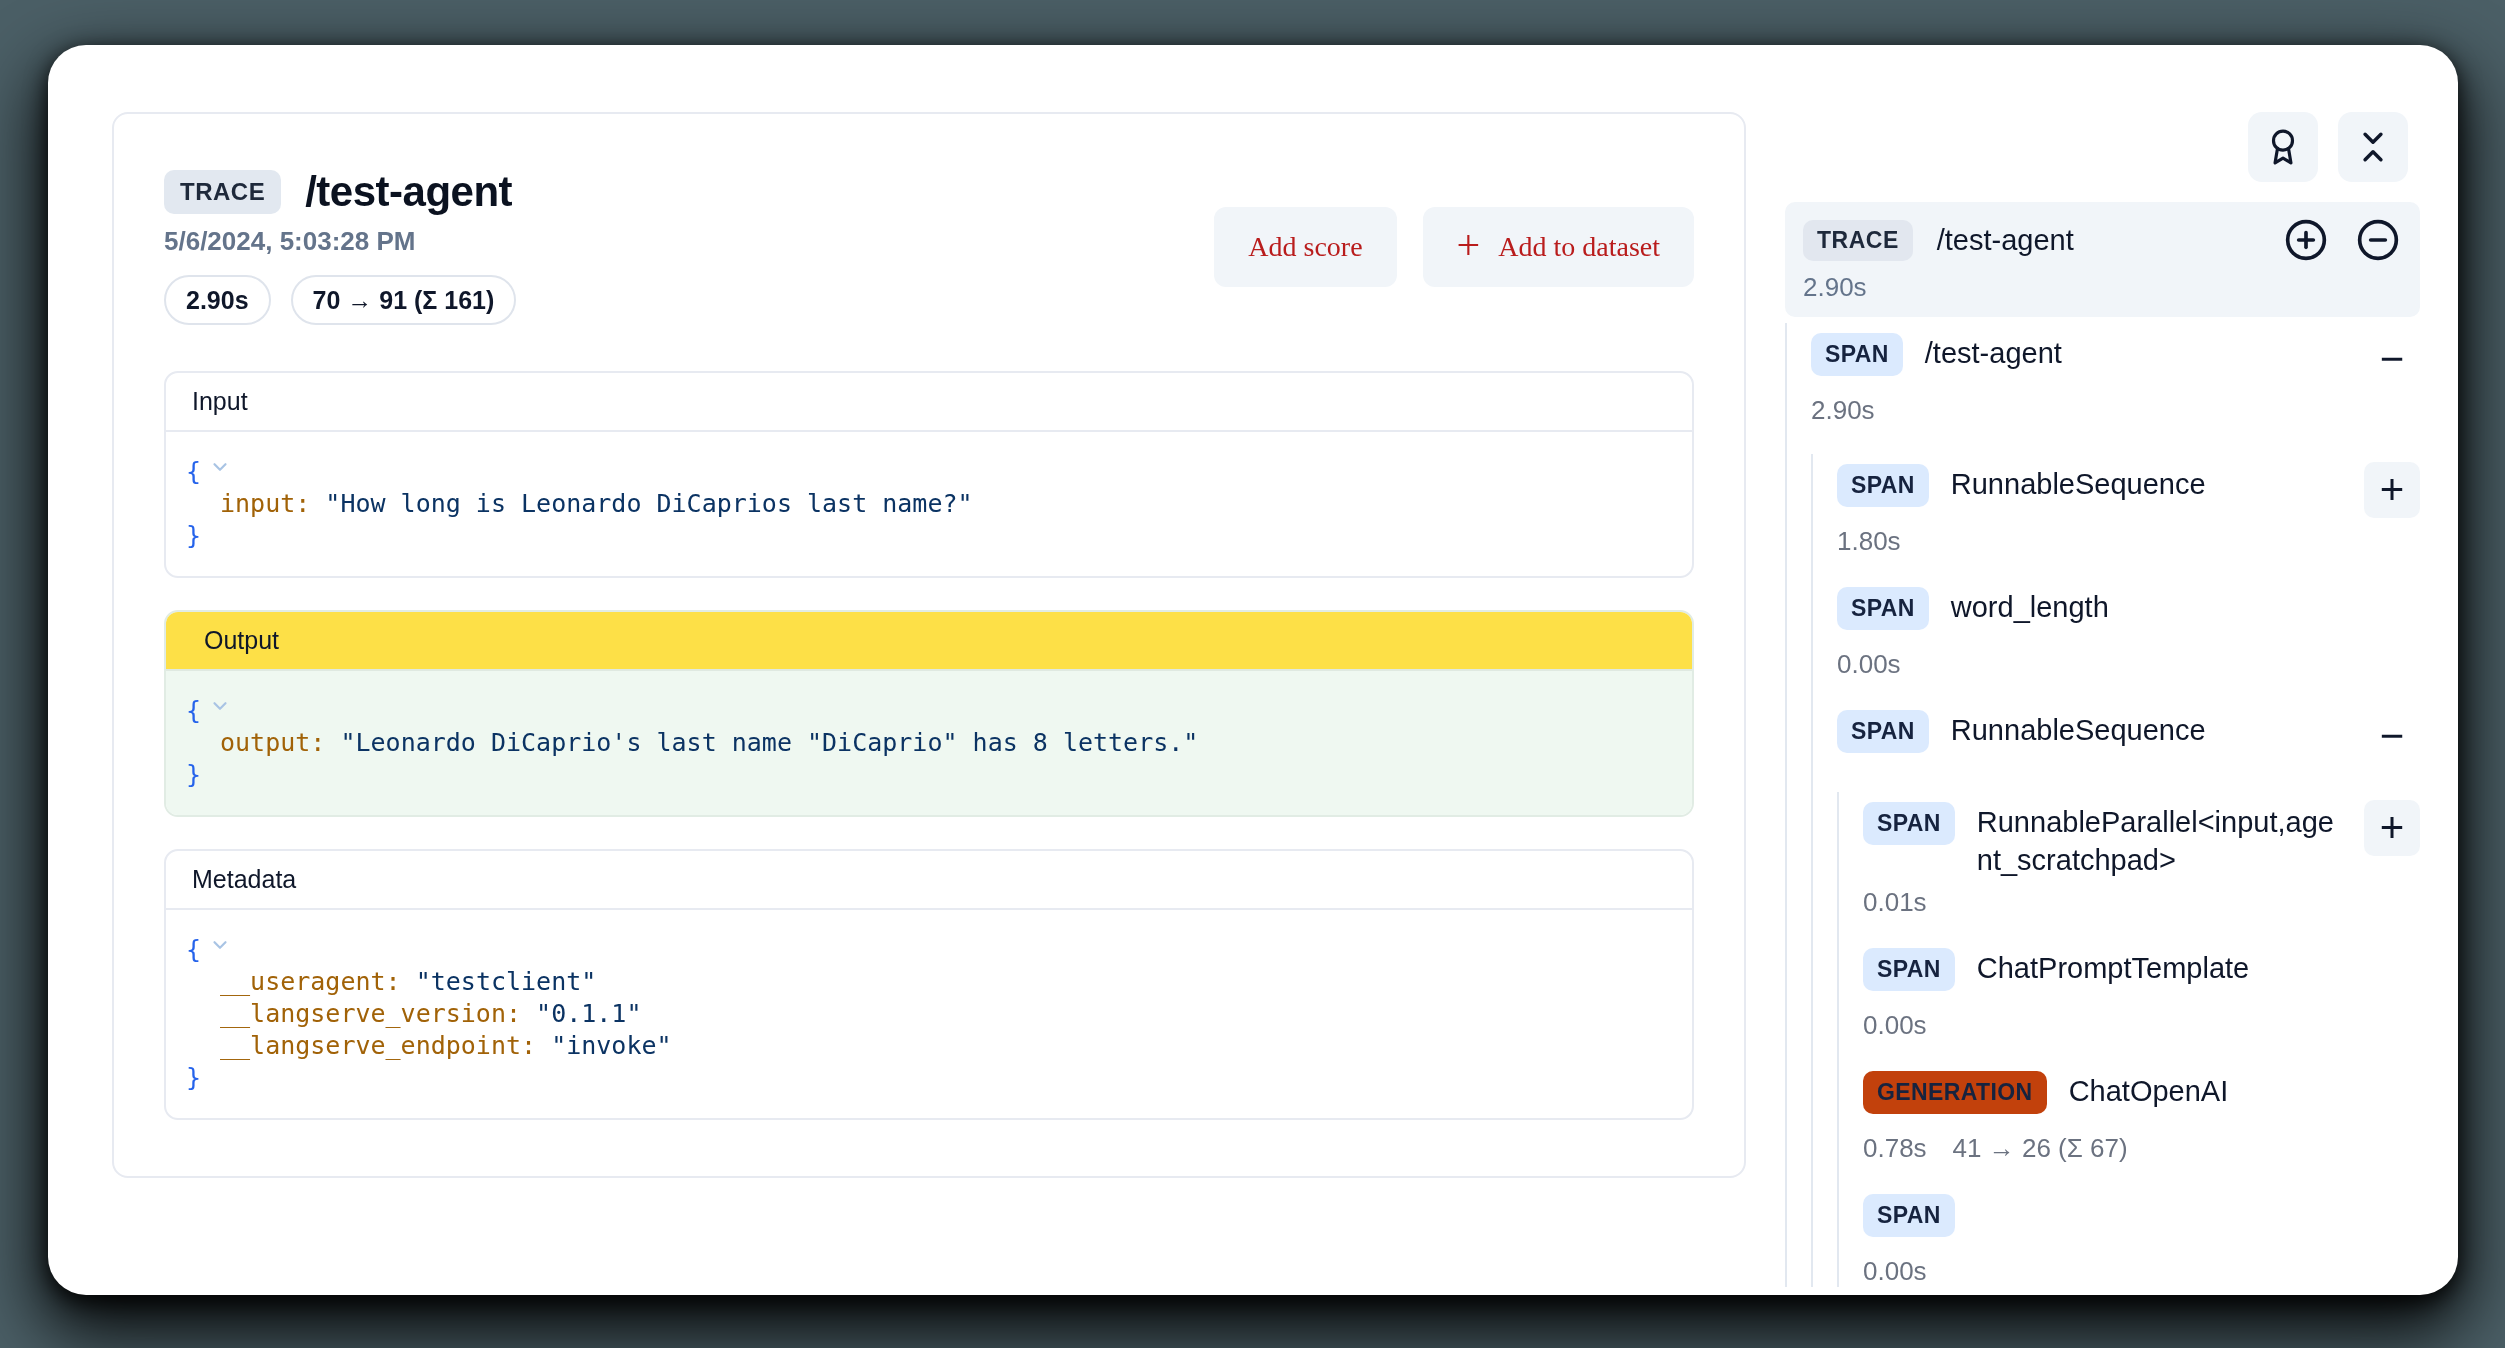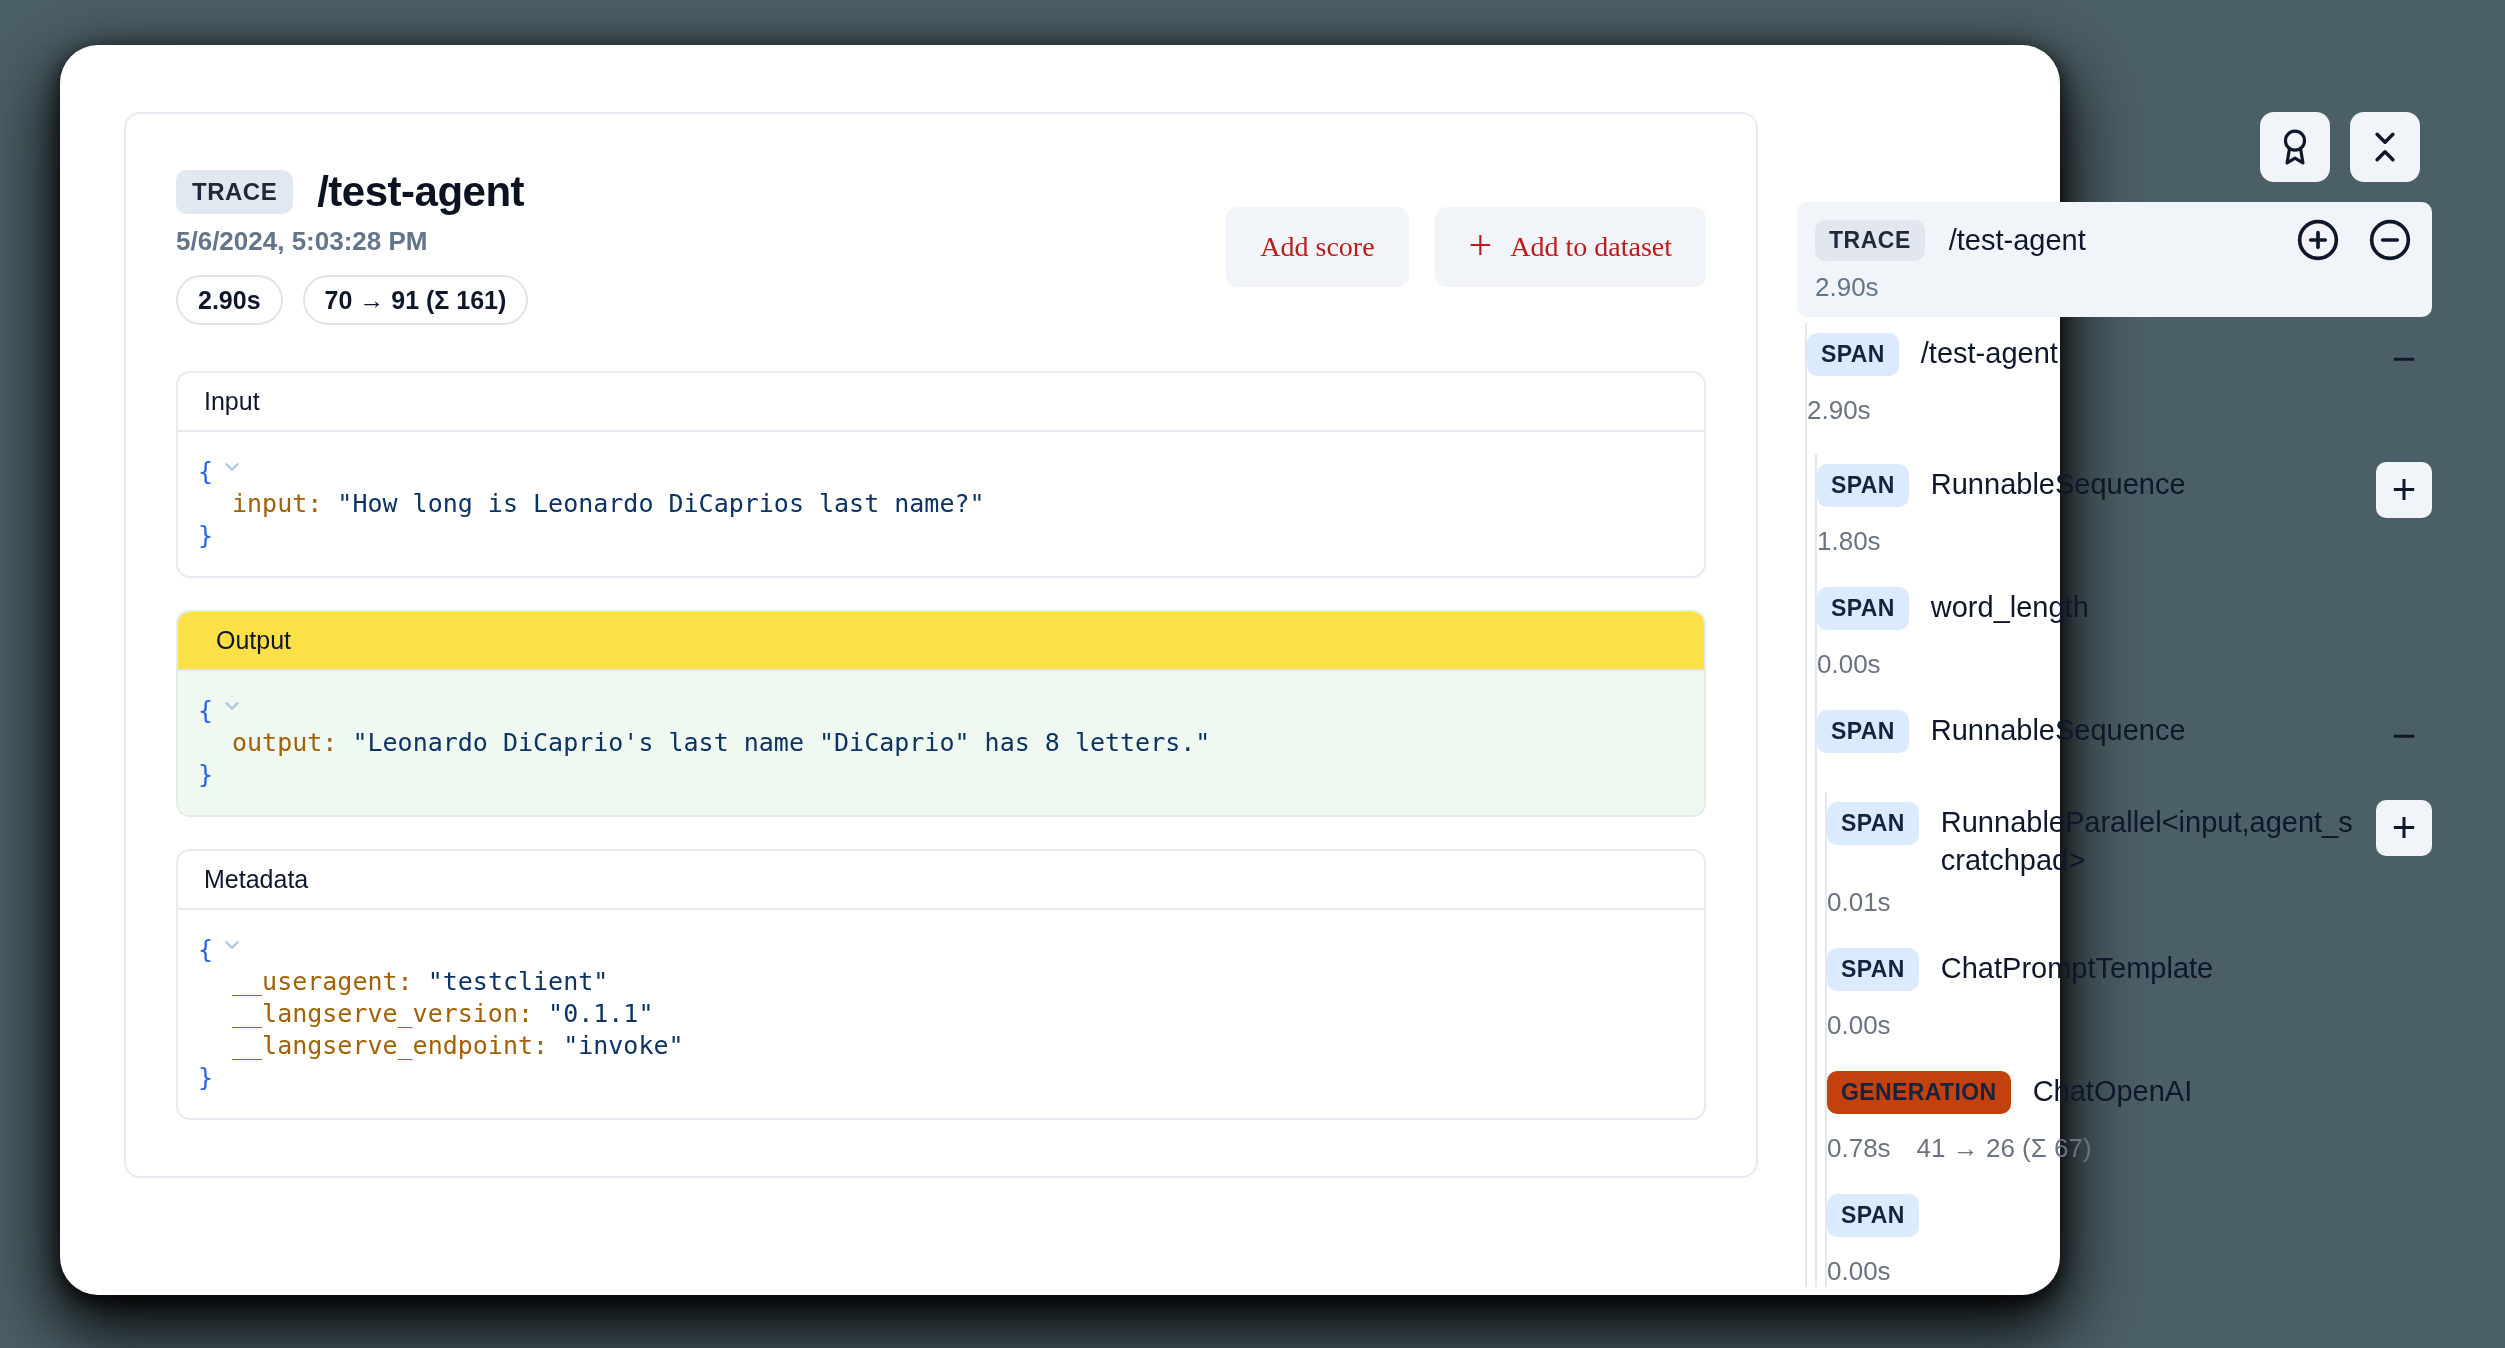"TRACE" .window { left: 60px -> 48px; width: 2000px -> 2410px }
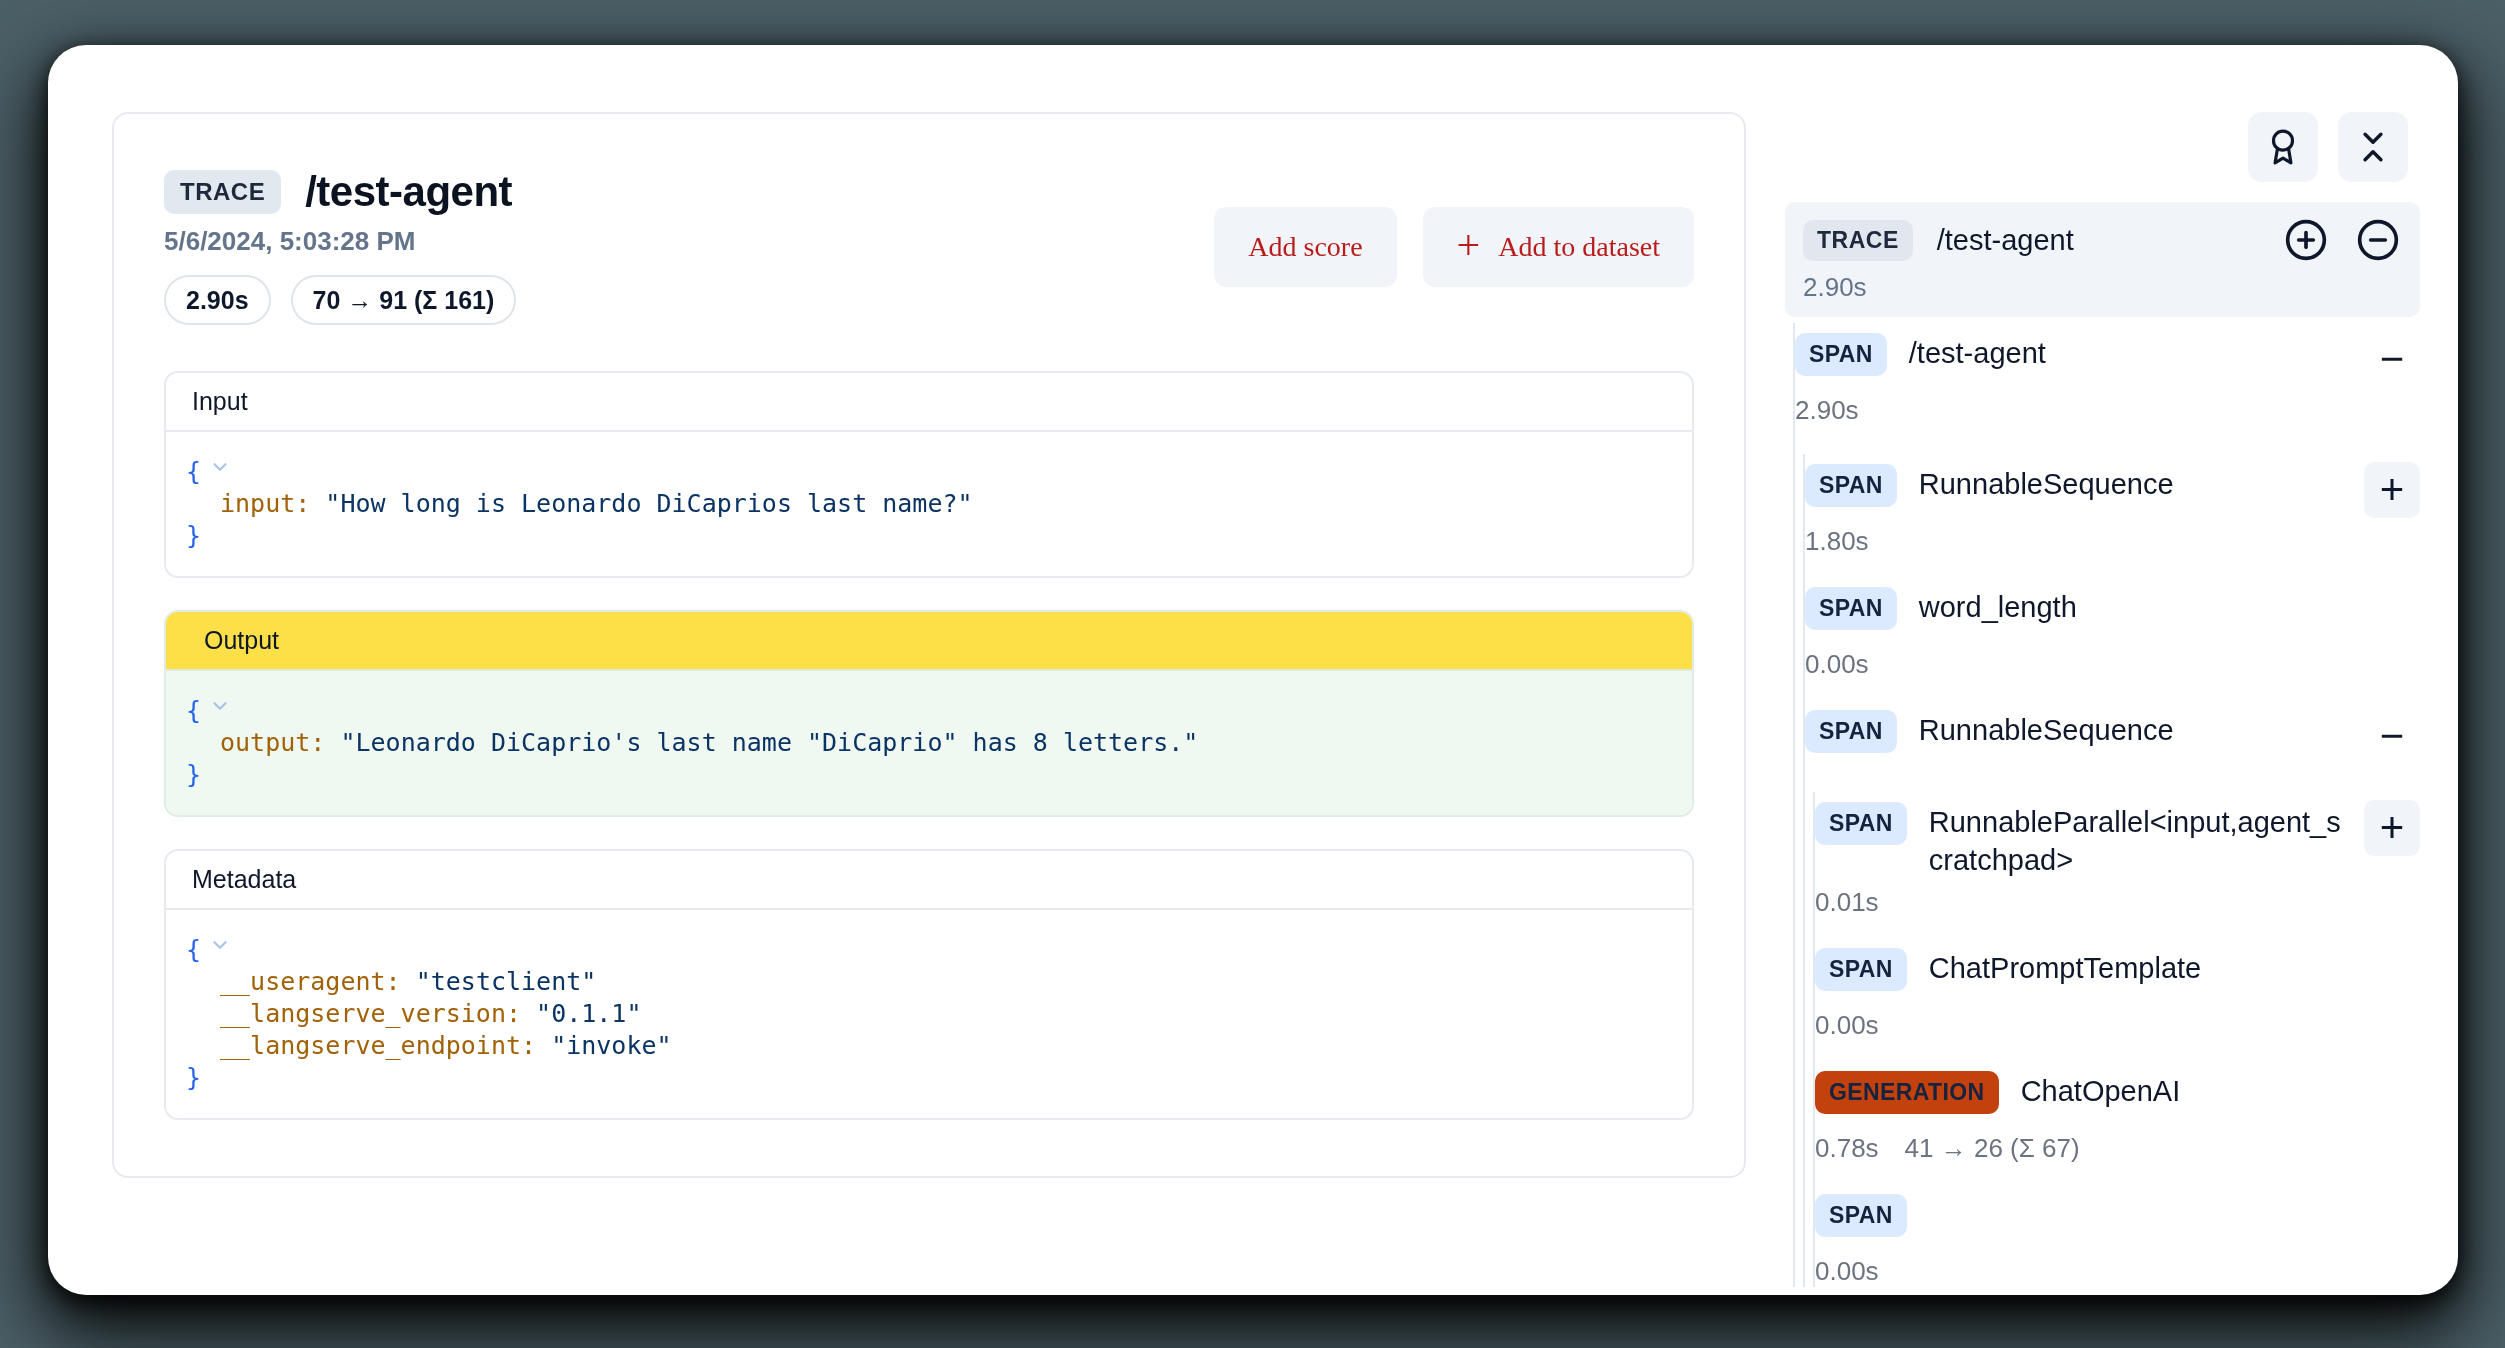"SPAN" .children { margin-left: 8px -> none; padding-left: none -> 24px }
